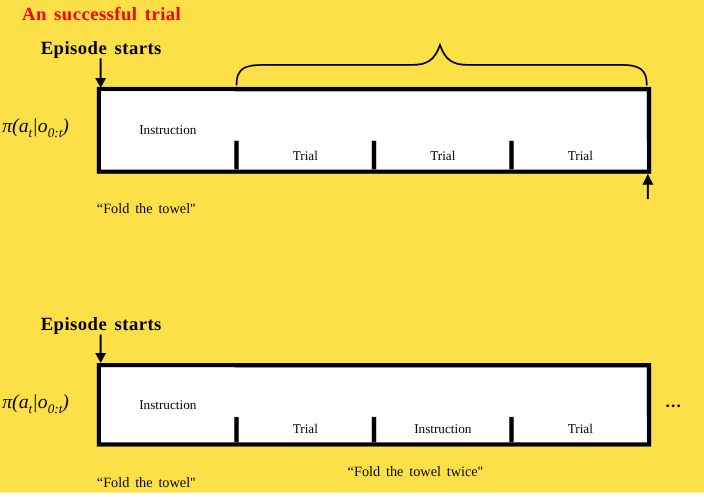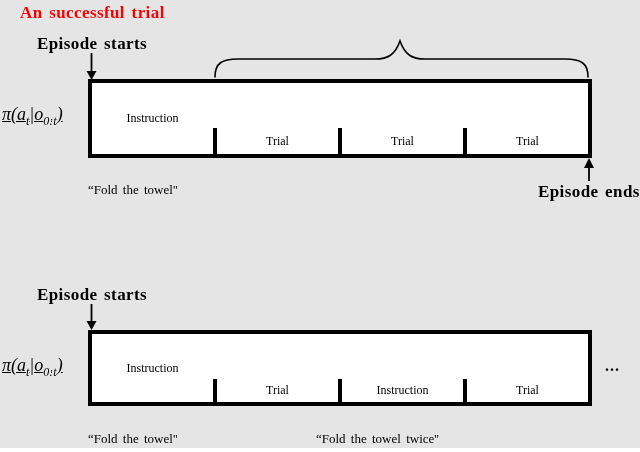"An successful trial" .canvas { background: #e5e5e5 -> #fde047 }
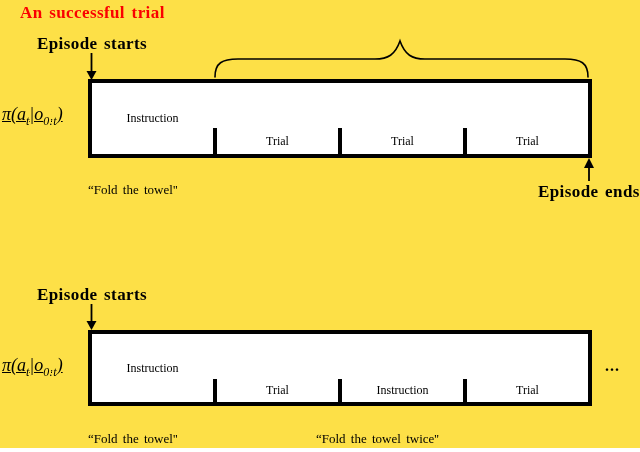"π(at|o0:t)" .math { text-decoration: underline -> none }
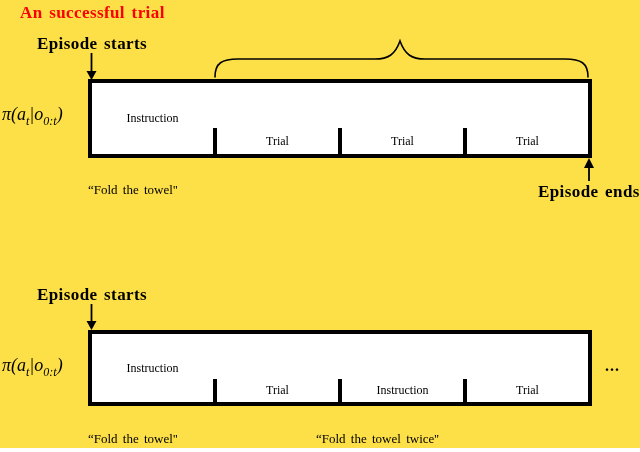"Episode ends" div.abs { html: <div>Episode ends</div> -> none }
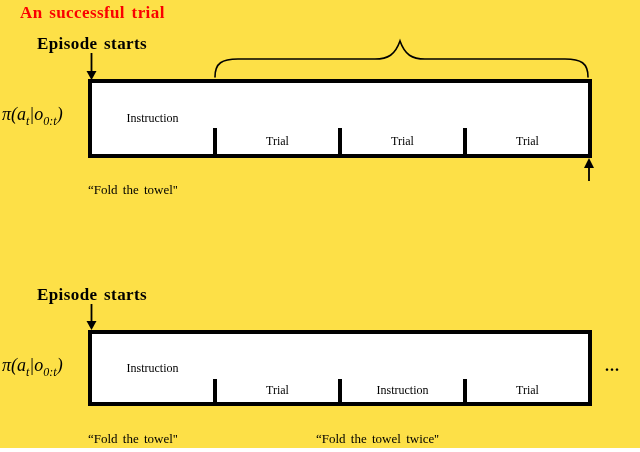"“Fold the towel twice''" div.abs { top: 431px -> 421px }
